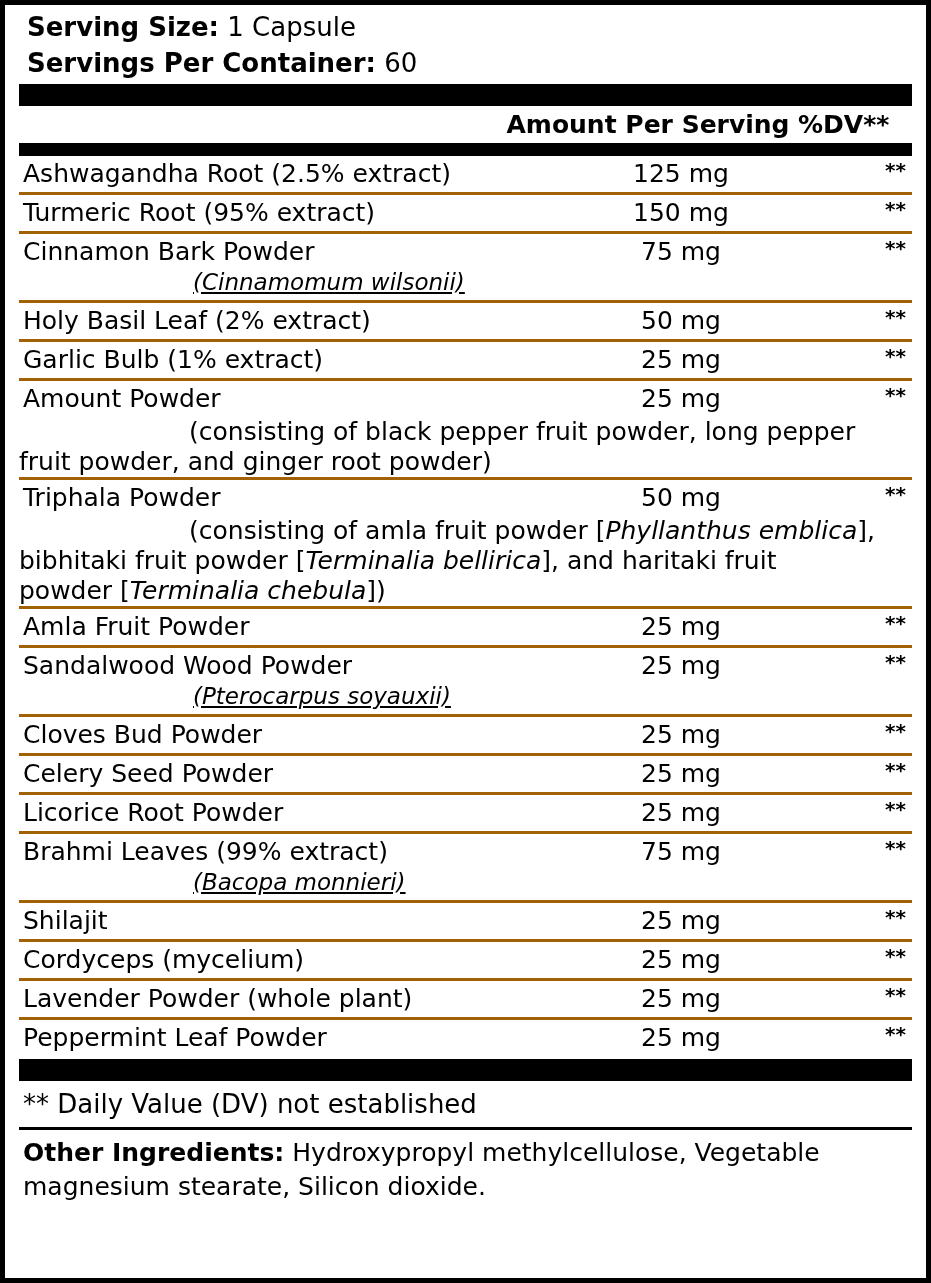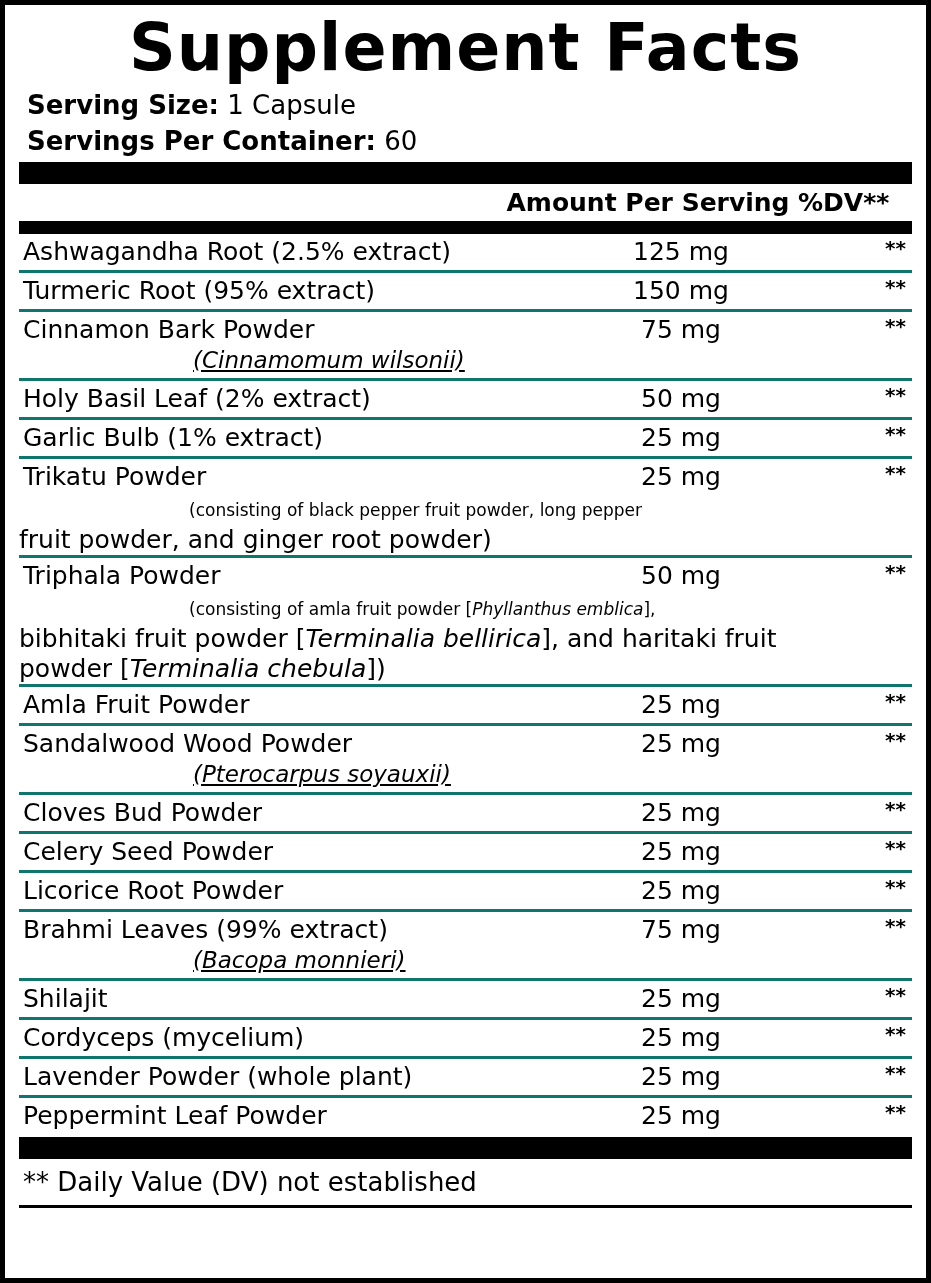"Supplement Facts" div.title { html: <div>Supplement Facts</div> -> none }
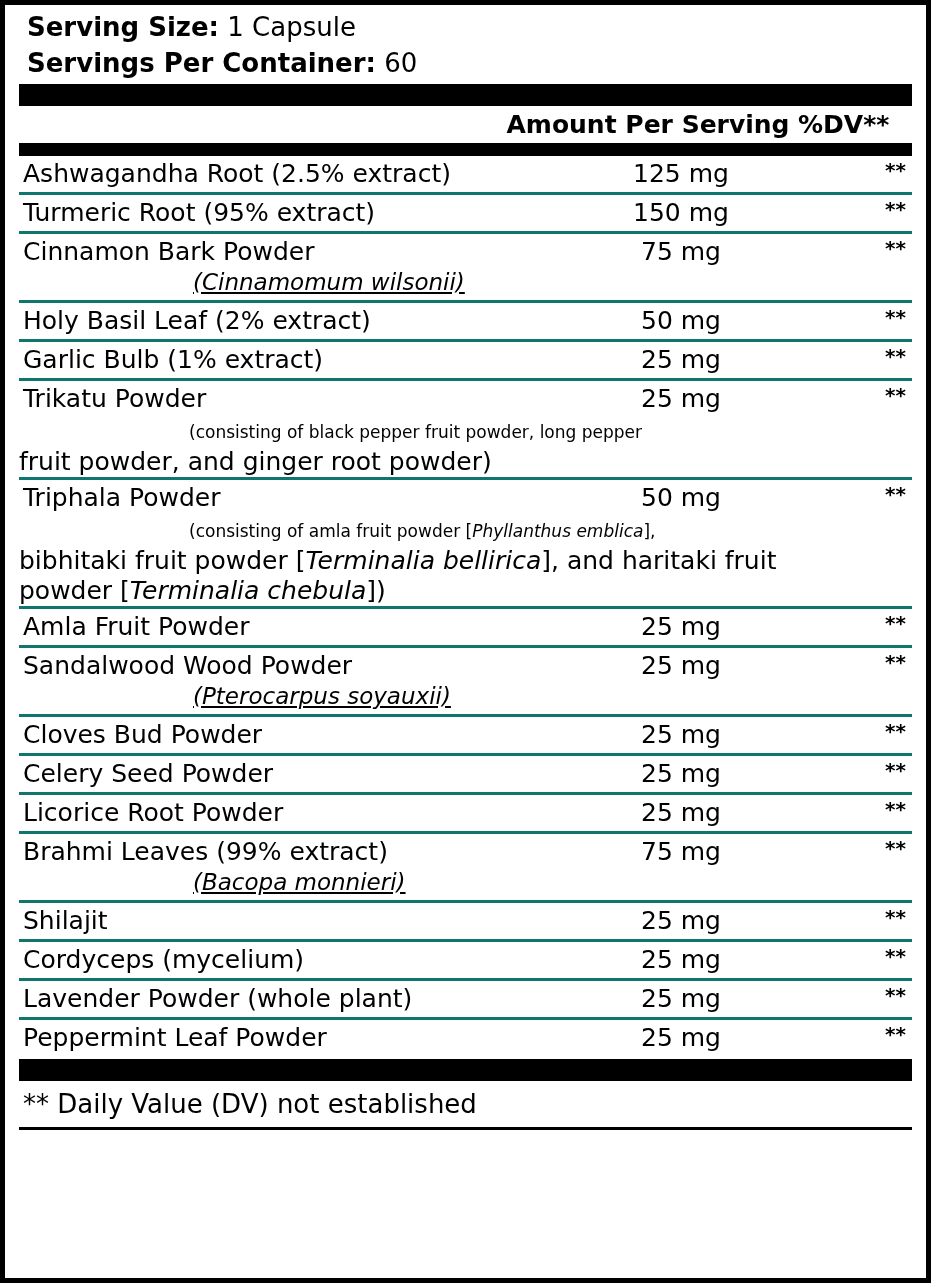"Ashwagandha Root (2.5% extract)" .row-sep td { border-bottom: 3px solid #0f766e -> 3px solid #a16207 }
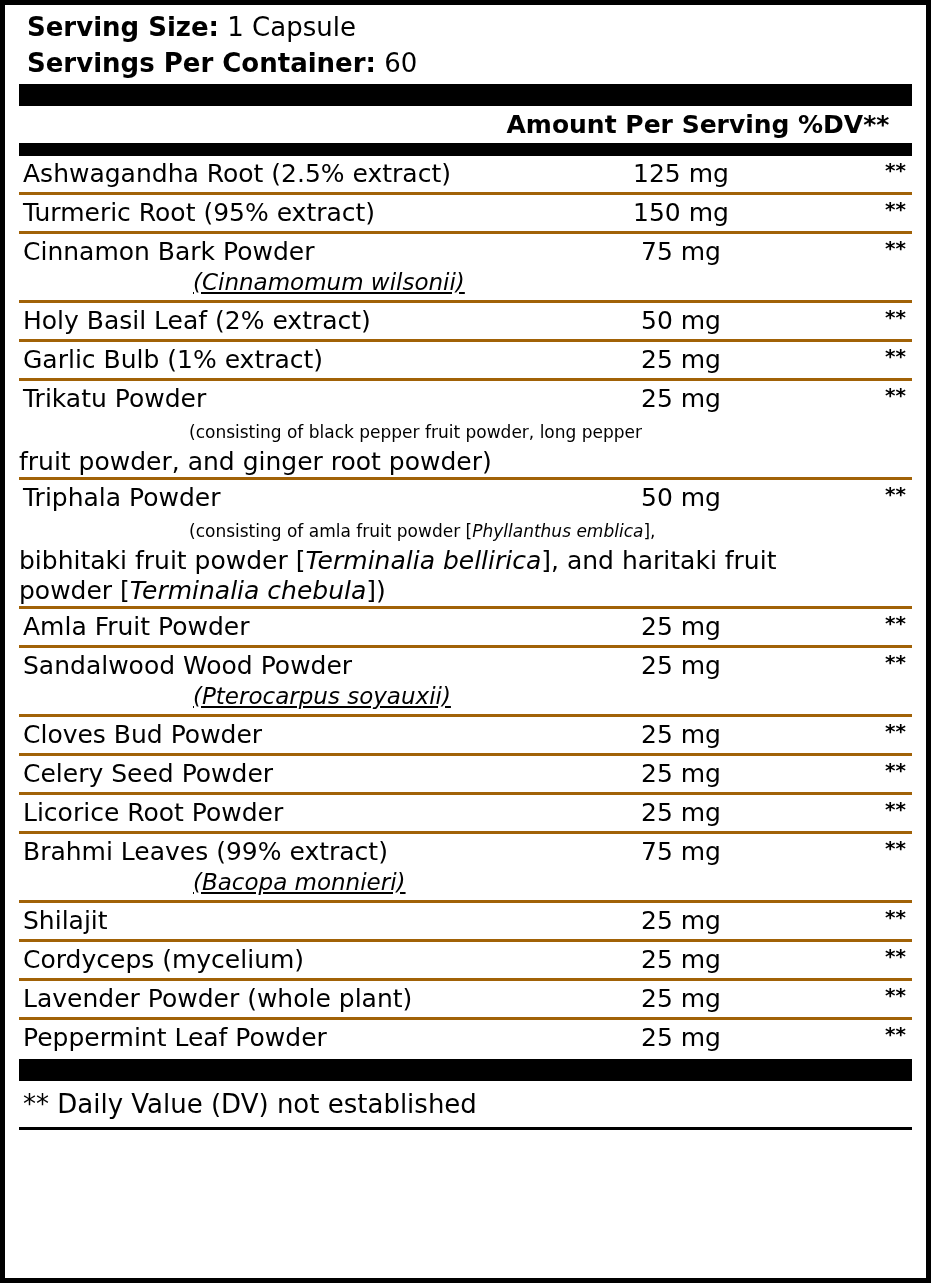"Trikatu Powder" td.c-name { text: Trikatu -> Amount }
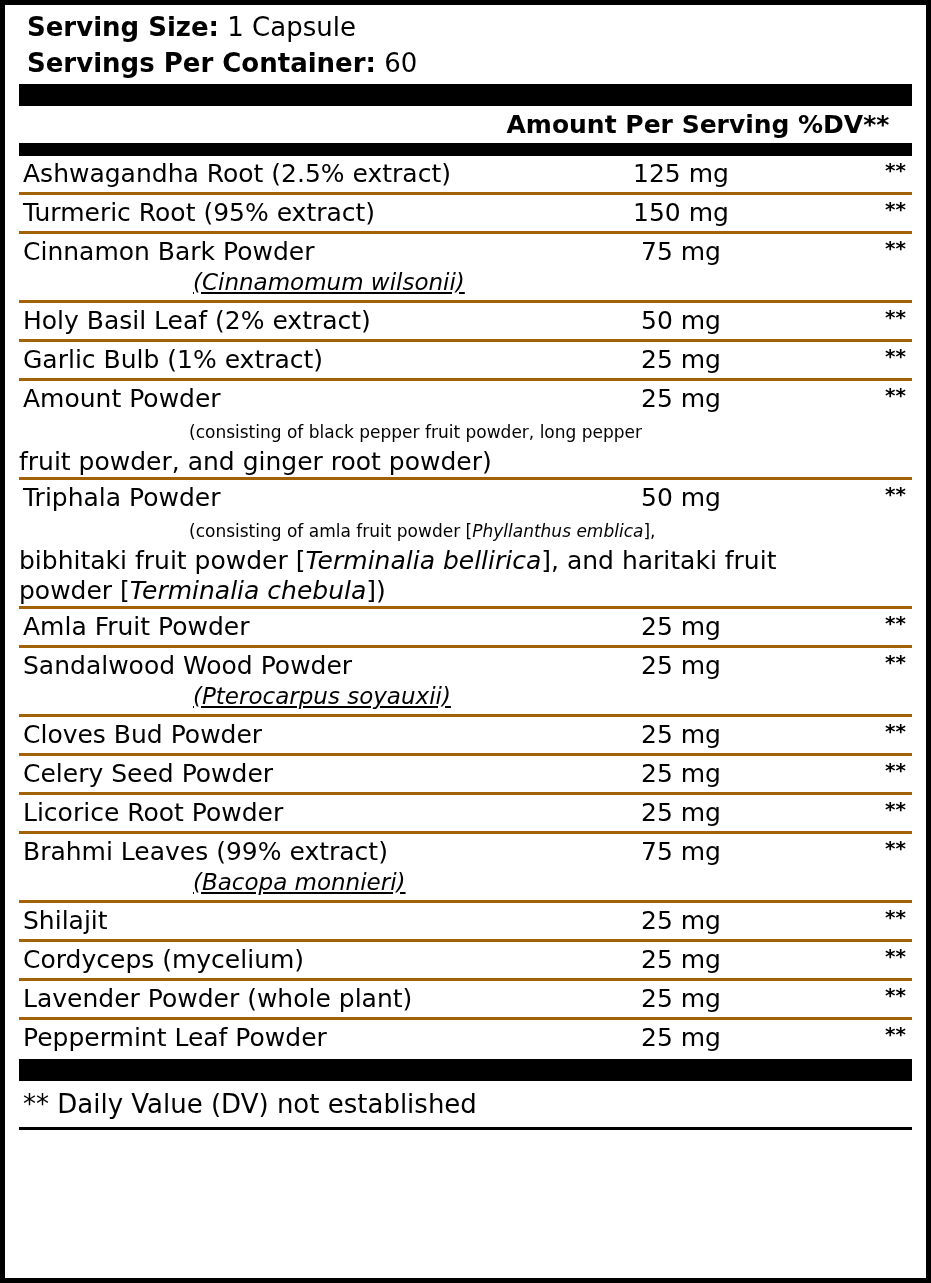"(consisting of black pepper fruit" .sub-wide { font-size: 17px -> 25px }
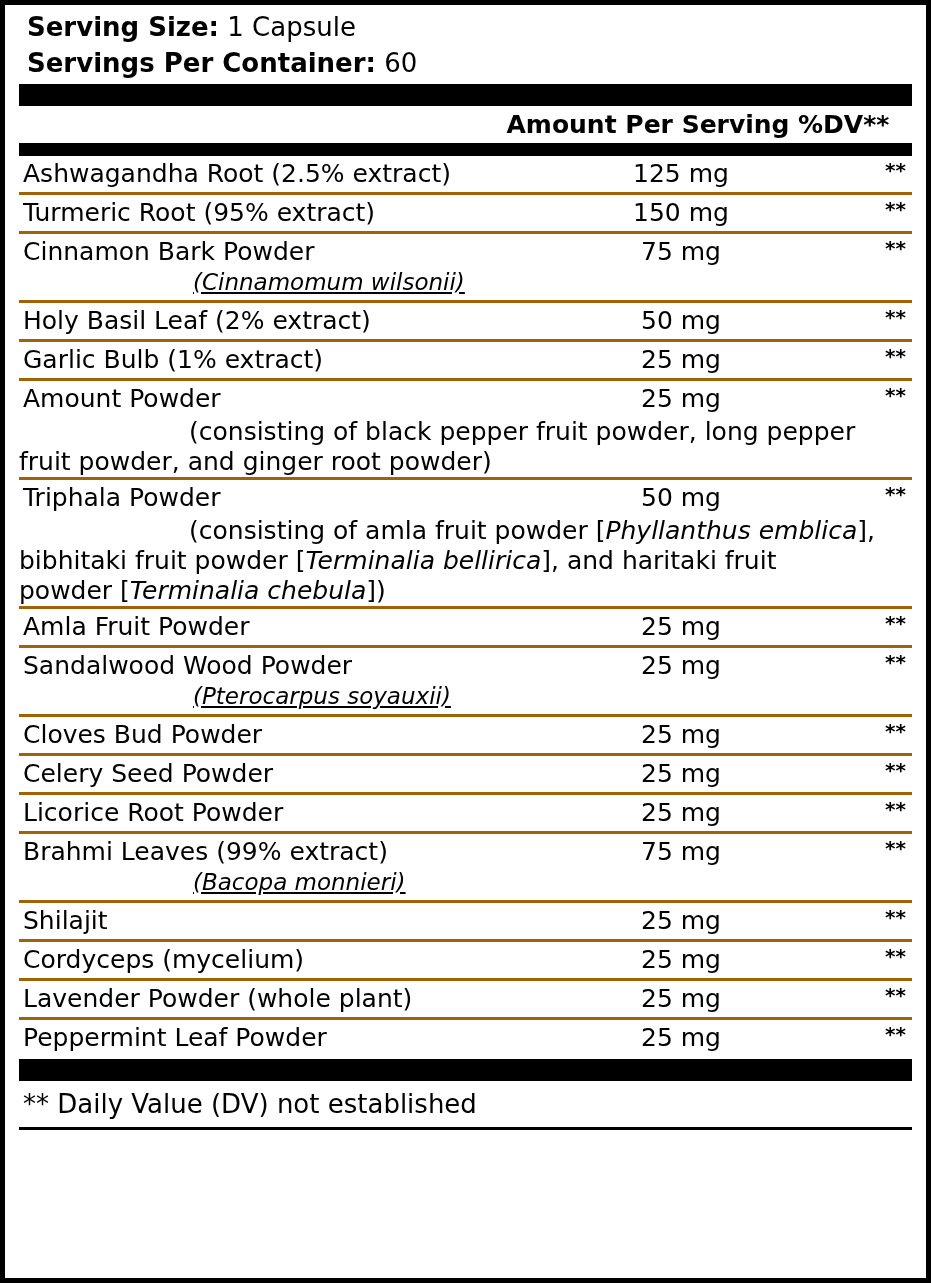"Other Ingredients: Hydroxypropyl" div.other { html: none -> <div> <b>Other Ingredients:</b> <span>Hydroxypropyl methylcellulose, Vegetable magnesium stearate, Silicon dioxide.</span> </div> }
